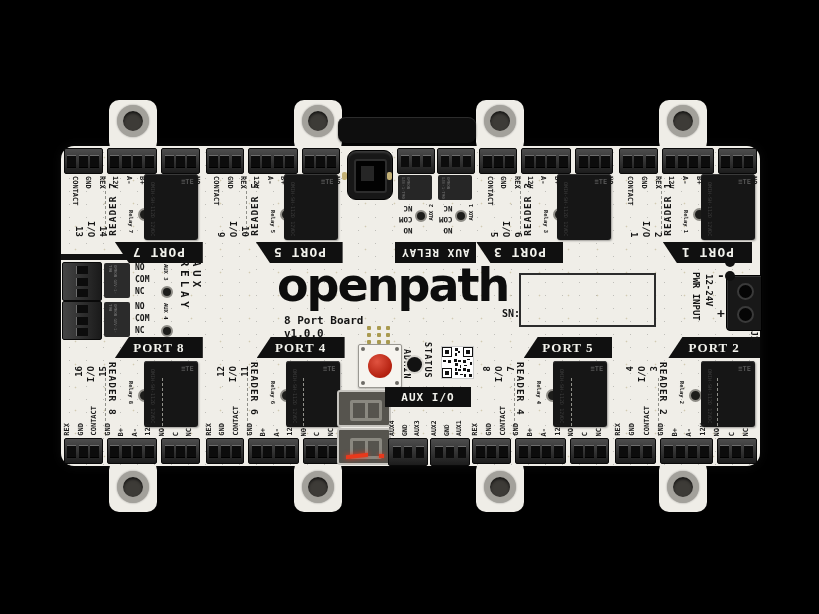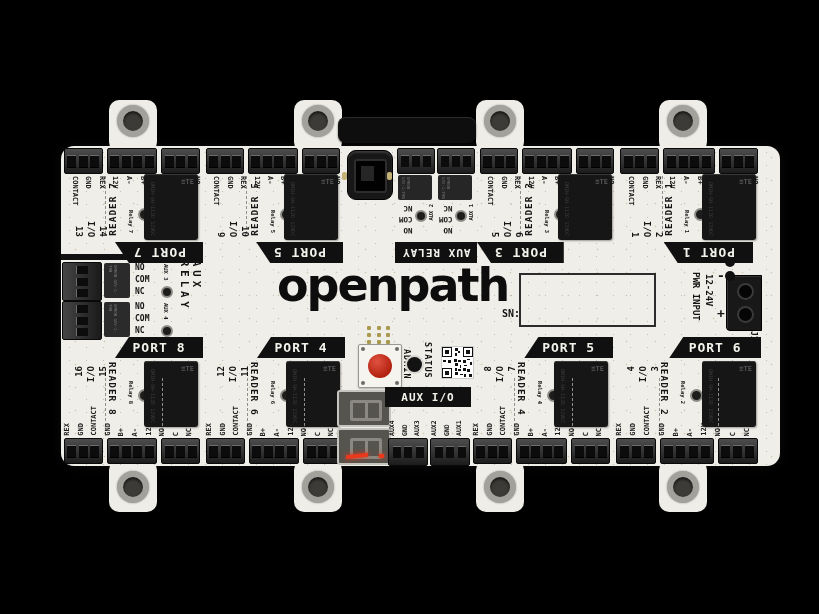"≡TE" .board { padding-left: 20px -> none }
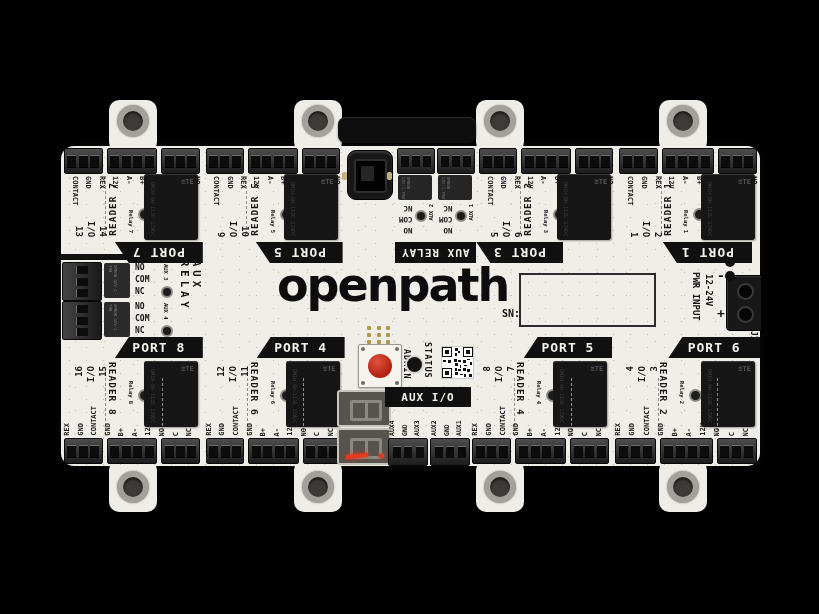"8 Port Board" div.sub { html: none -> <div> <div>8 Port Board</div> <div>v1.0.0</div> </div> }
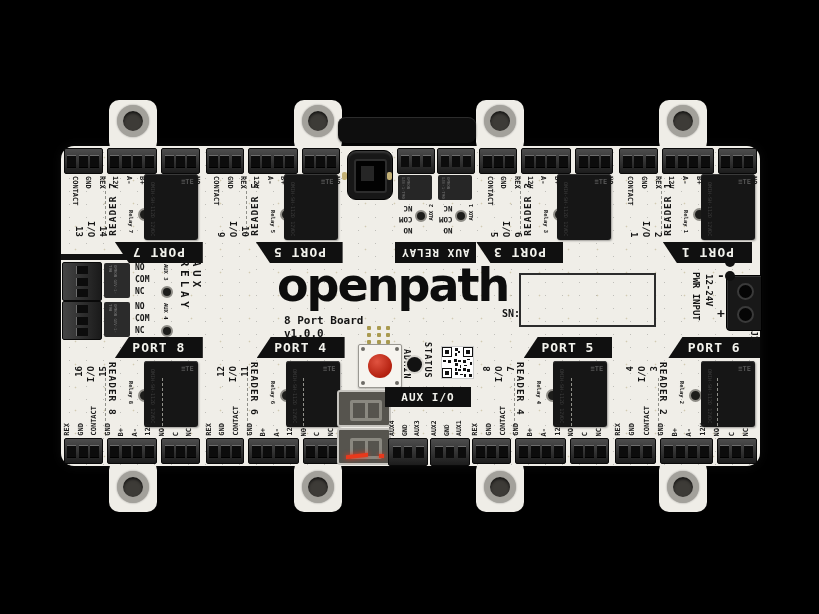"PORT 8" .port.b .pban { font-family: none -> Liberation Serif, serif }
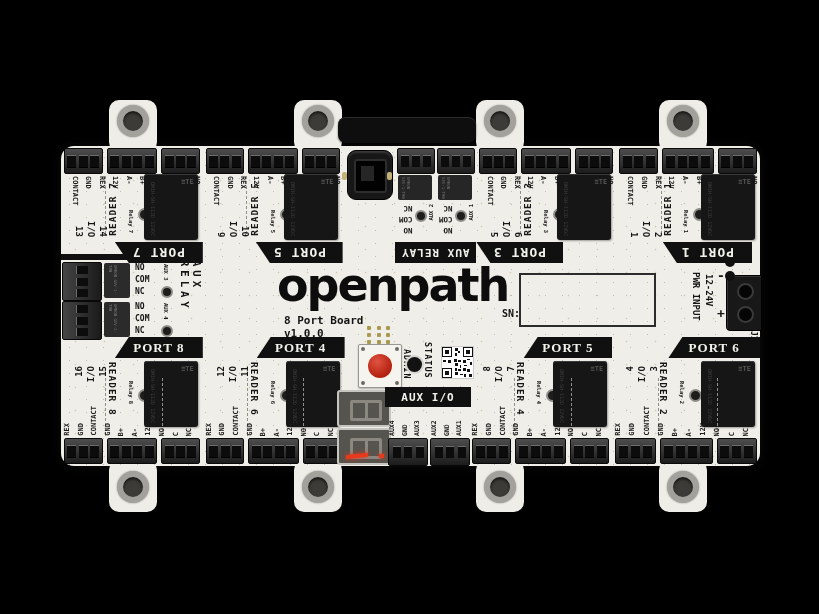"PORT 6" span { text: 6 -> 2 }
